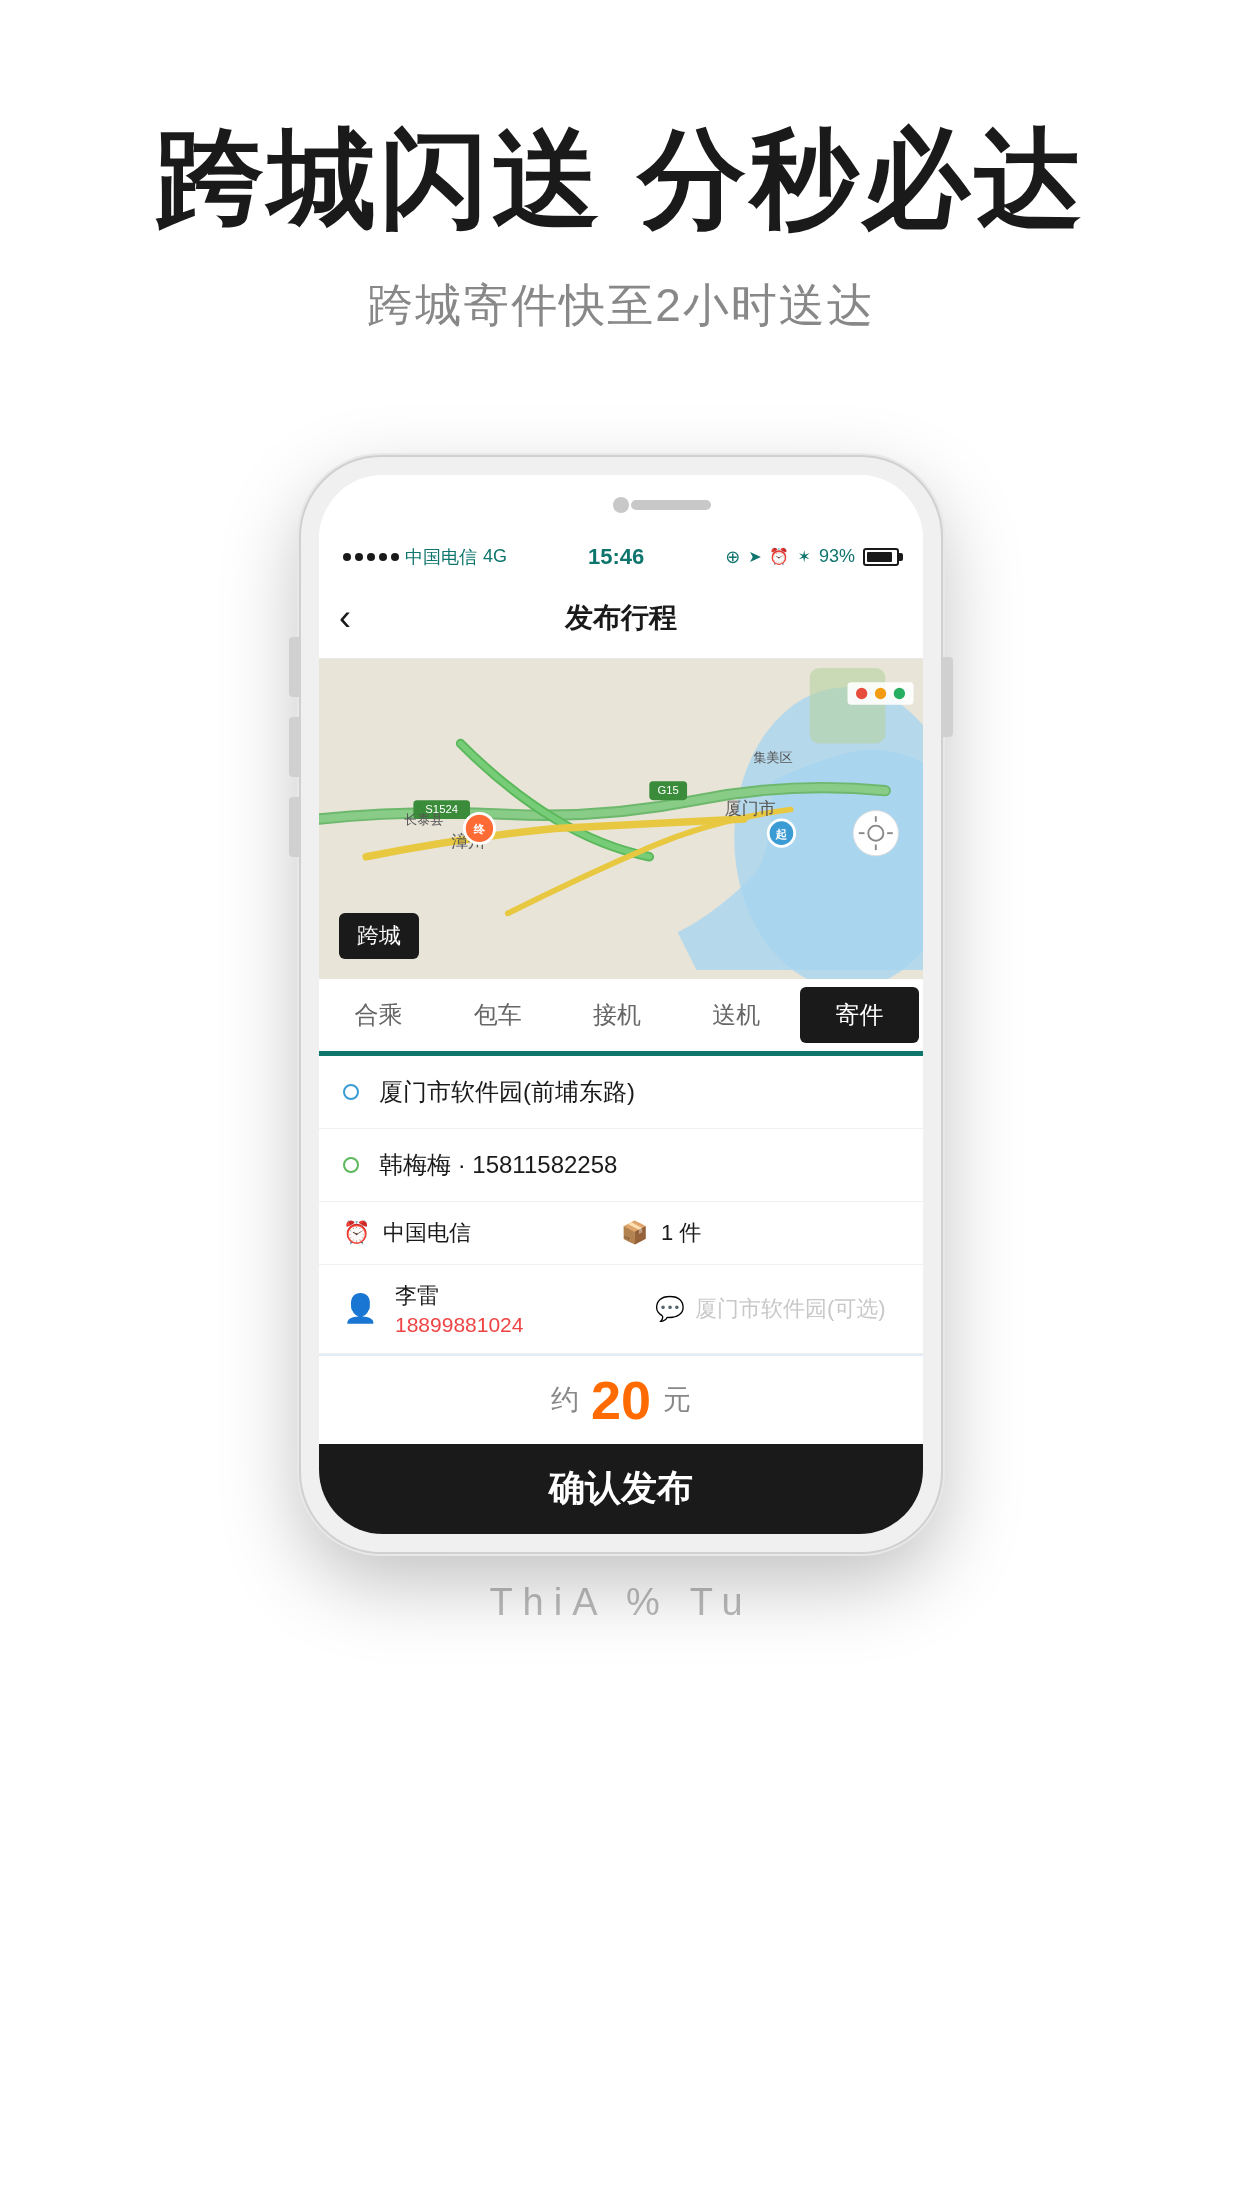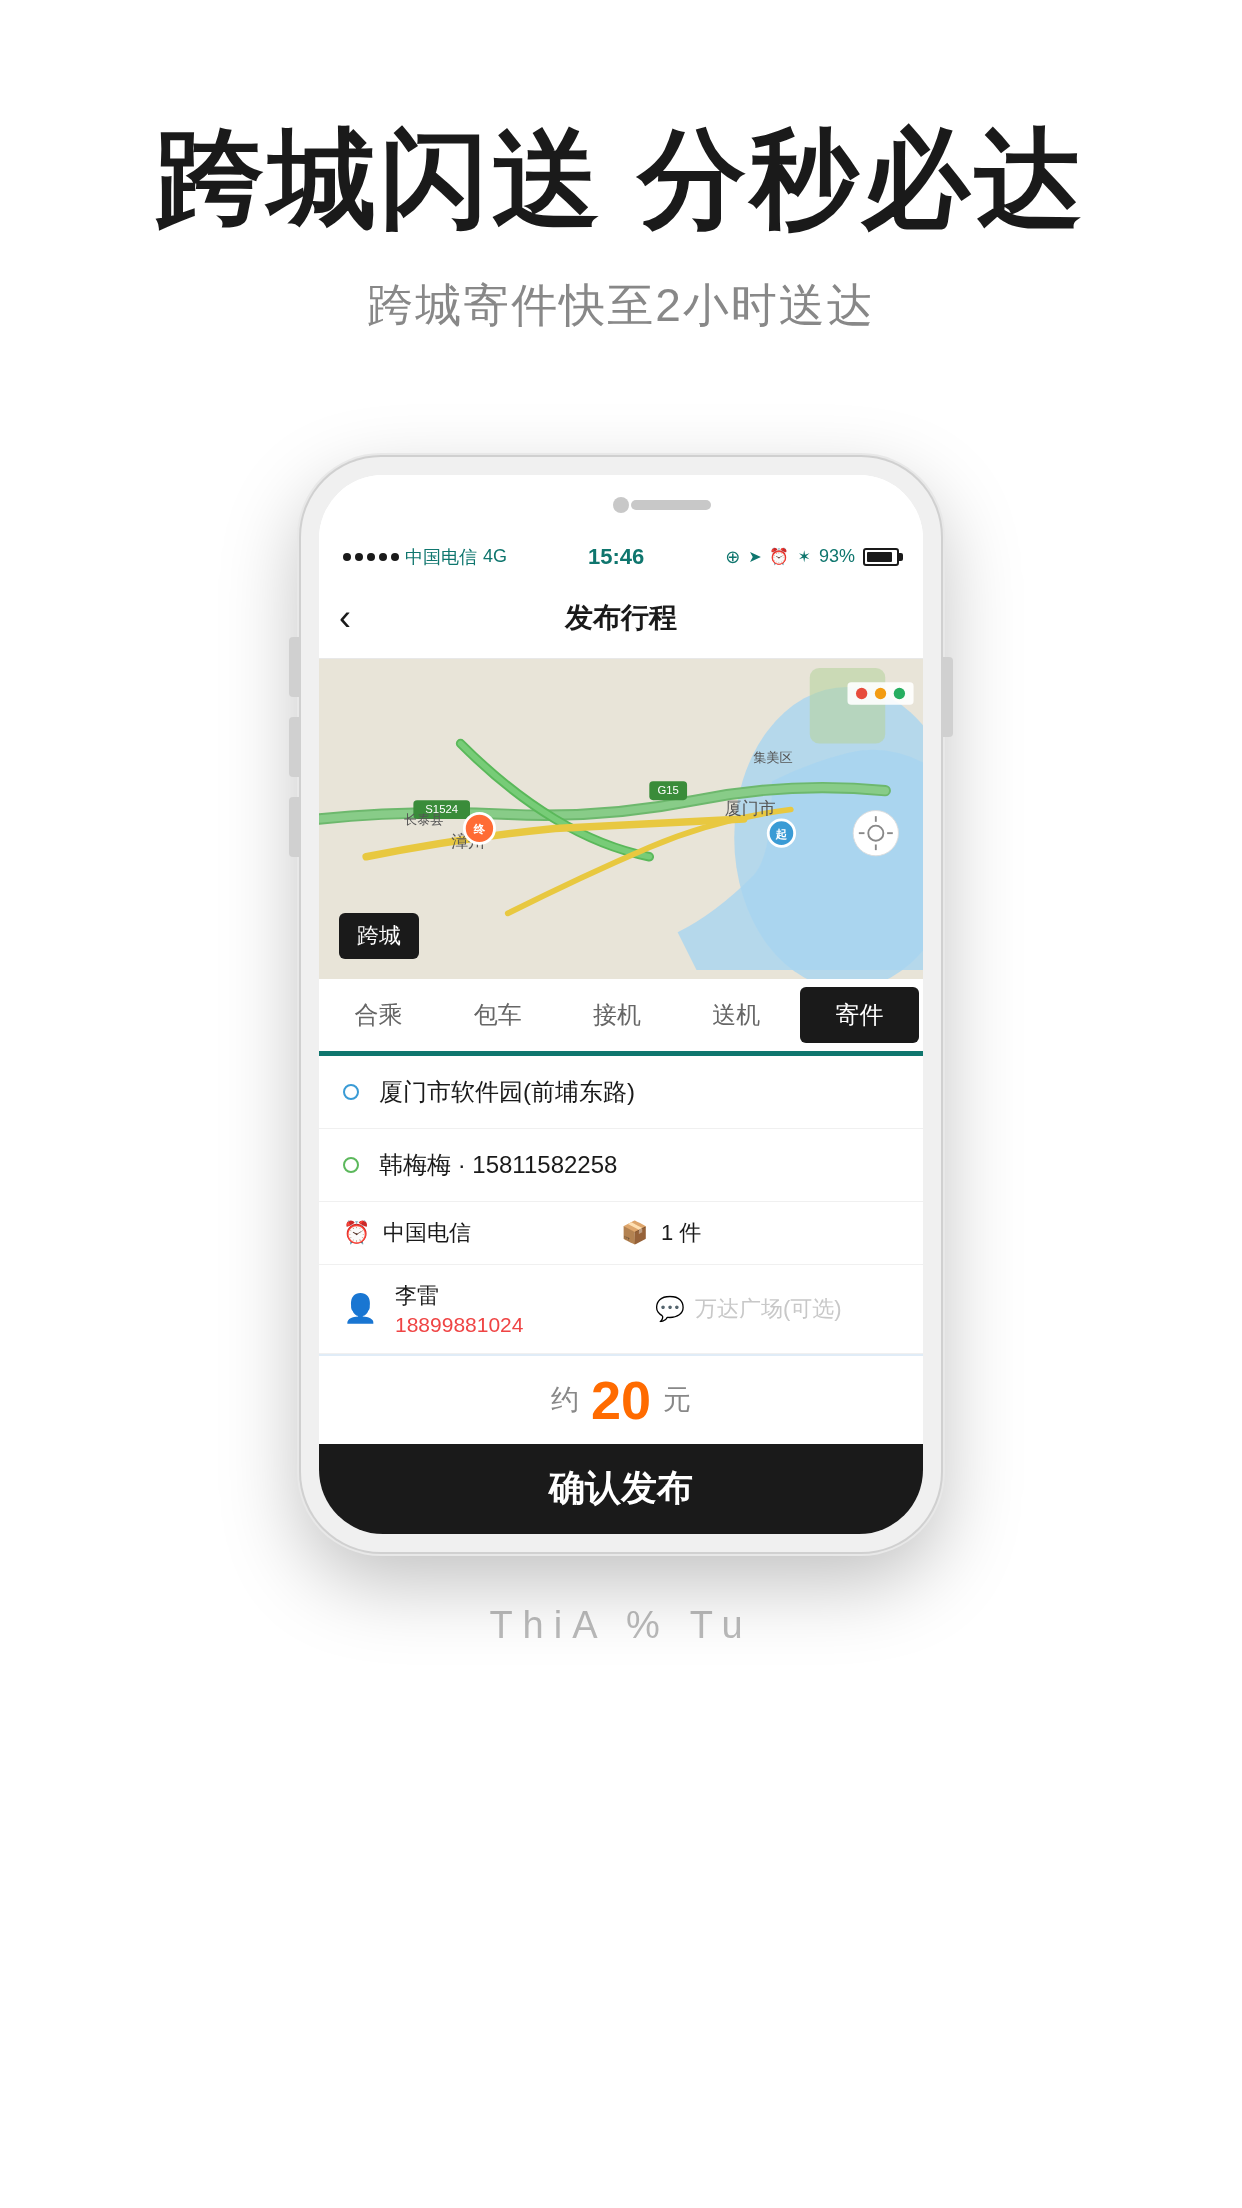"万达广场(可选)" span.msg-placeholder-text { text: 万达广场 -> 厦门市软件园 }
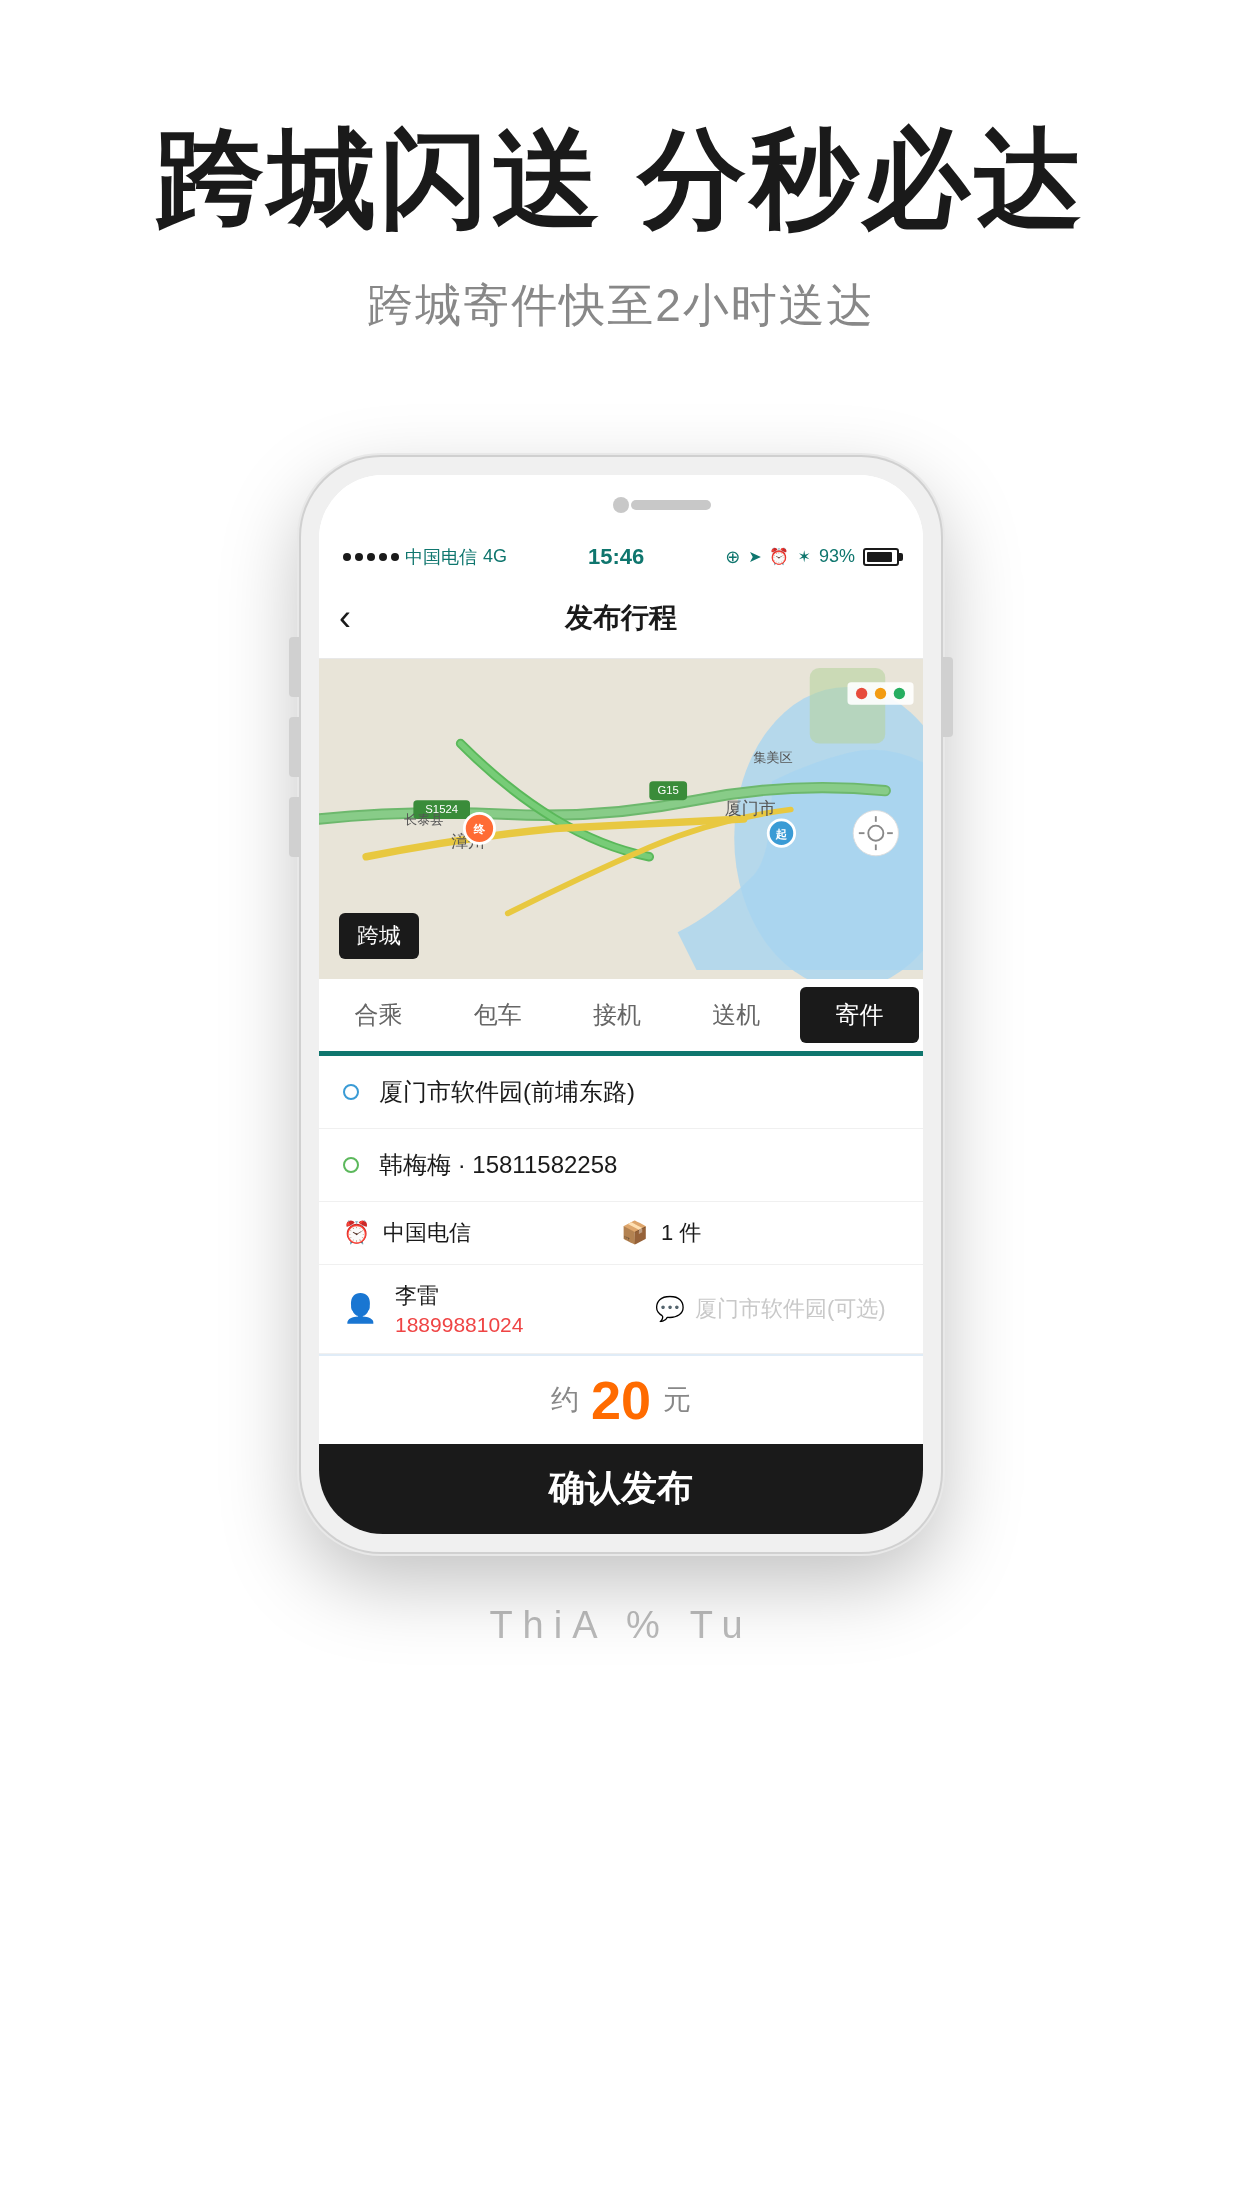"ThiA % Tu" div { margin-top: 52px -> 29px }
